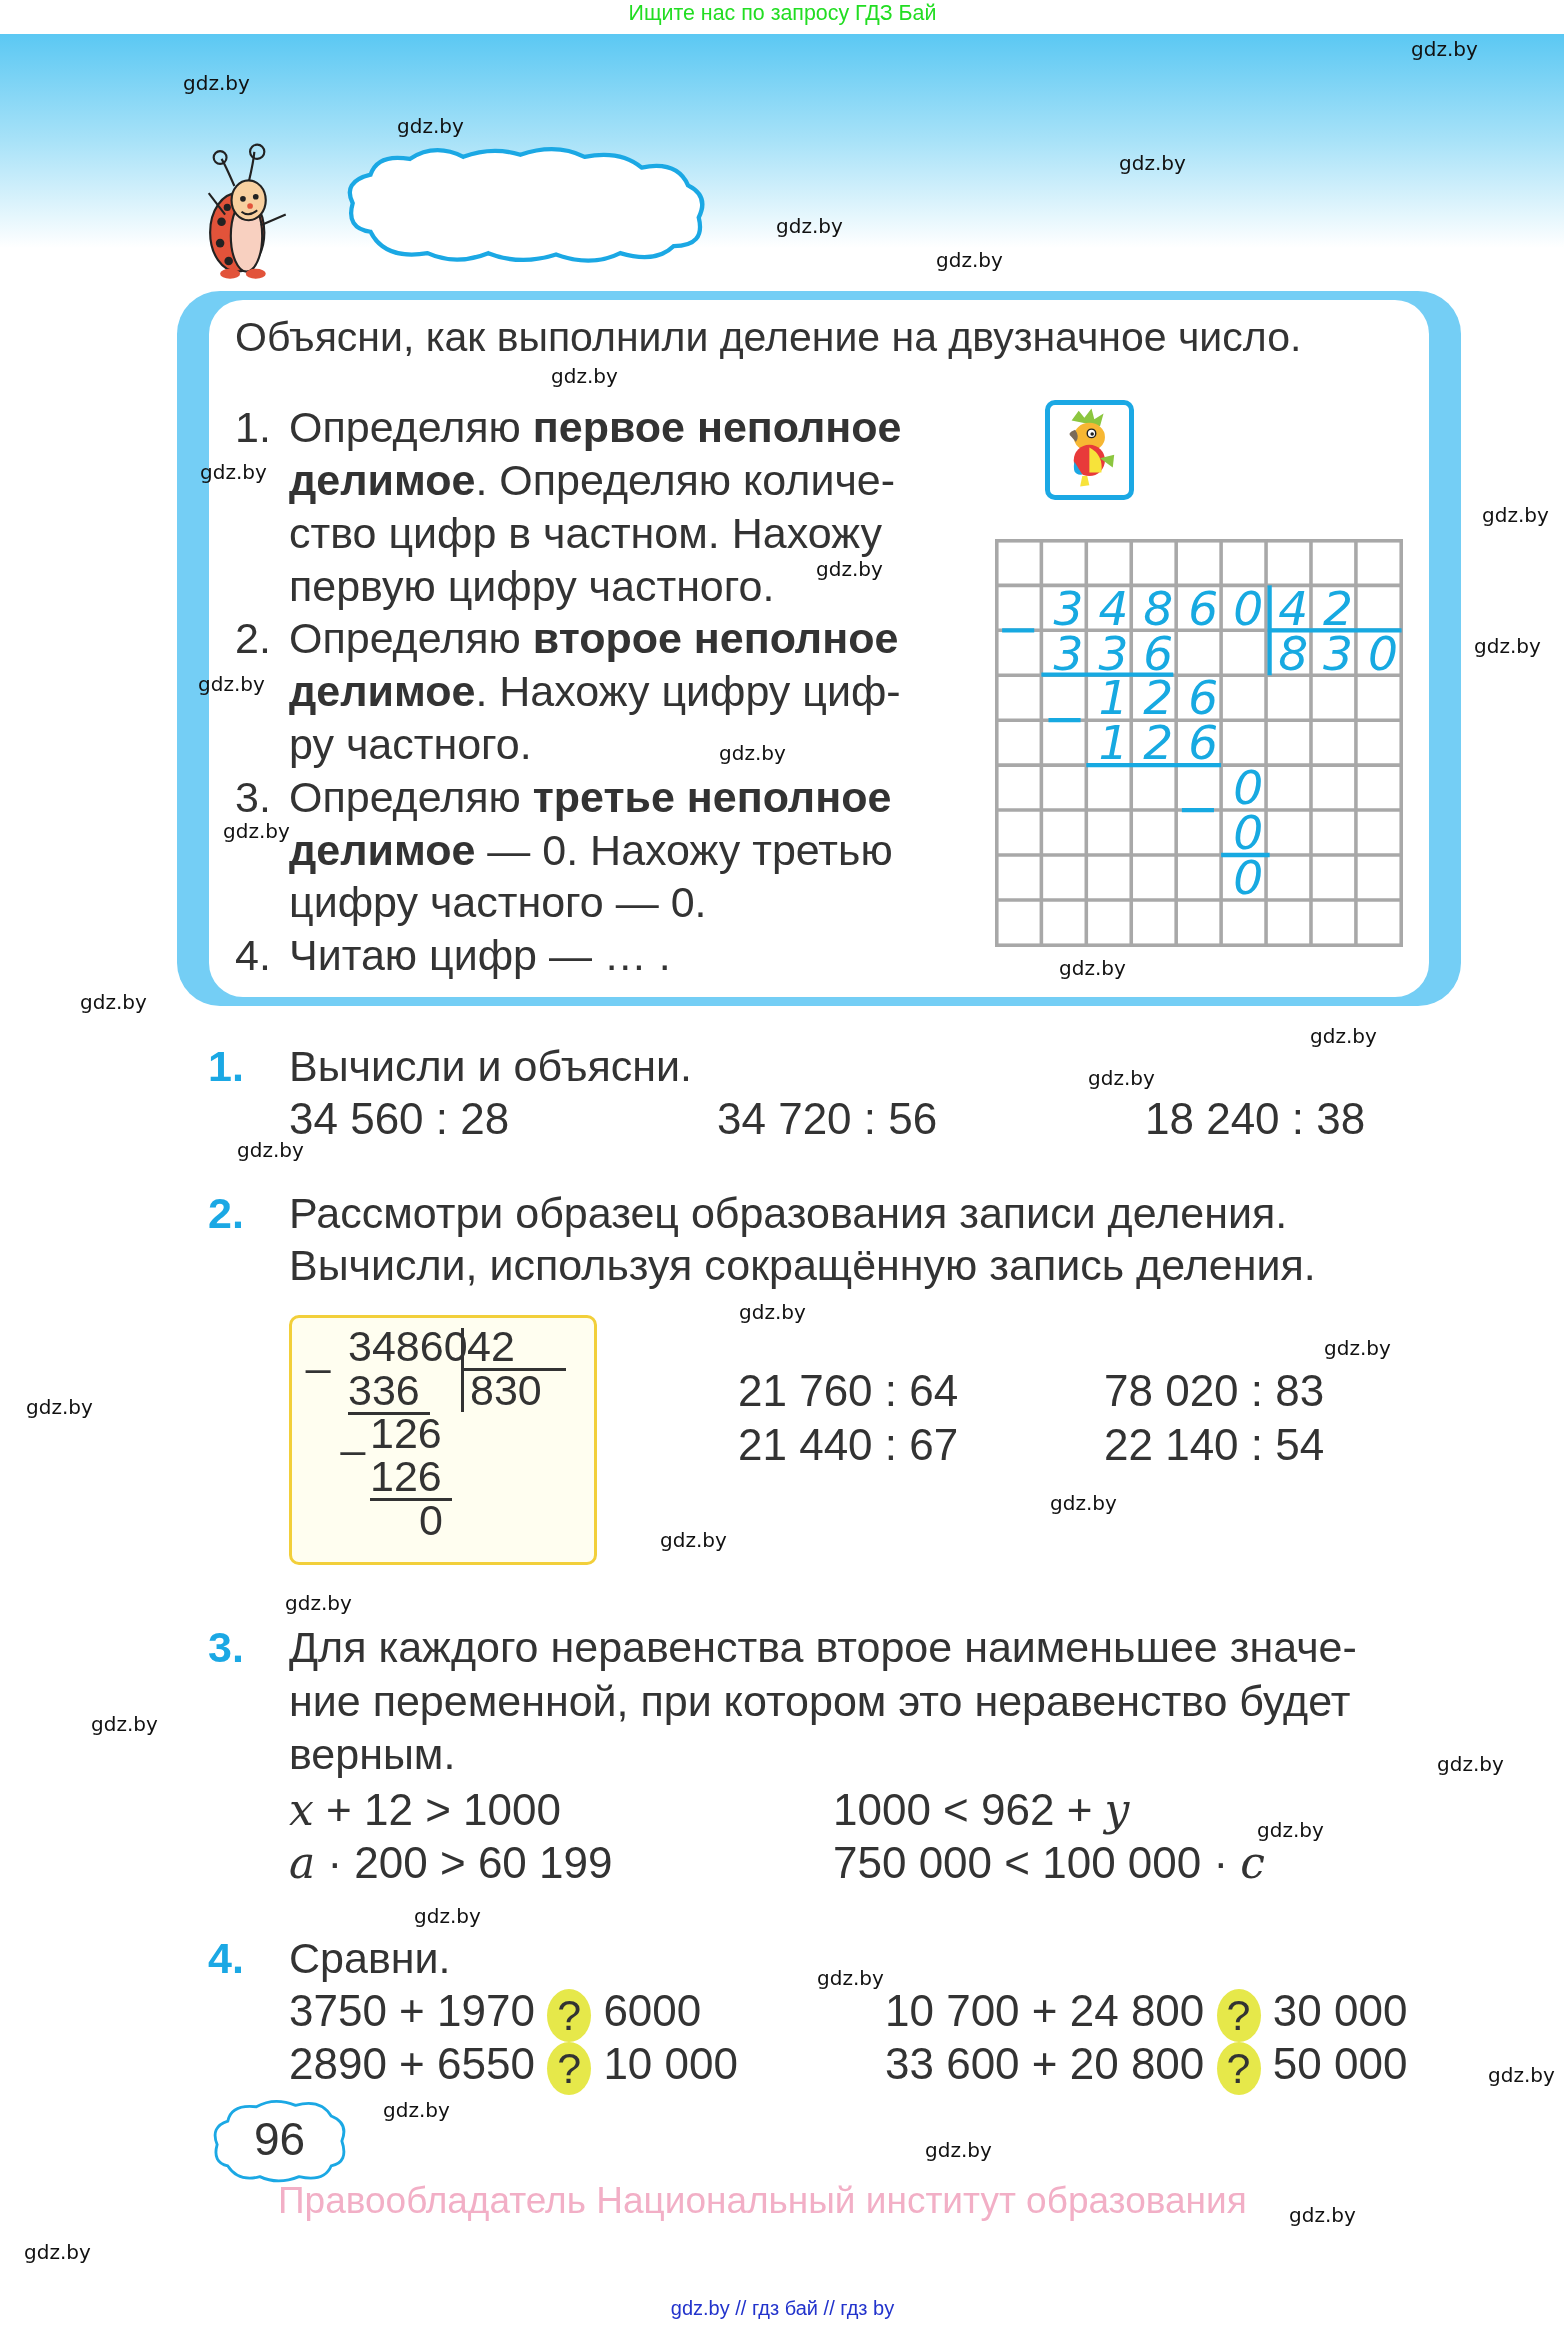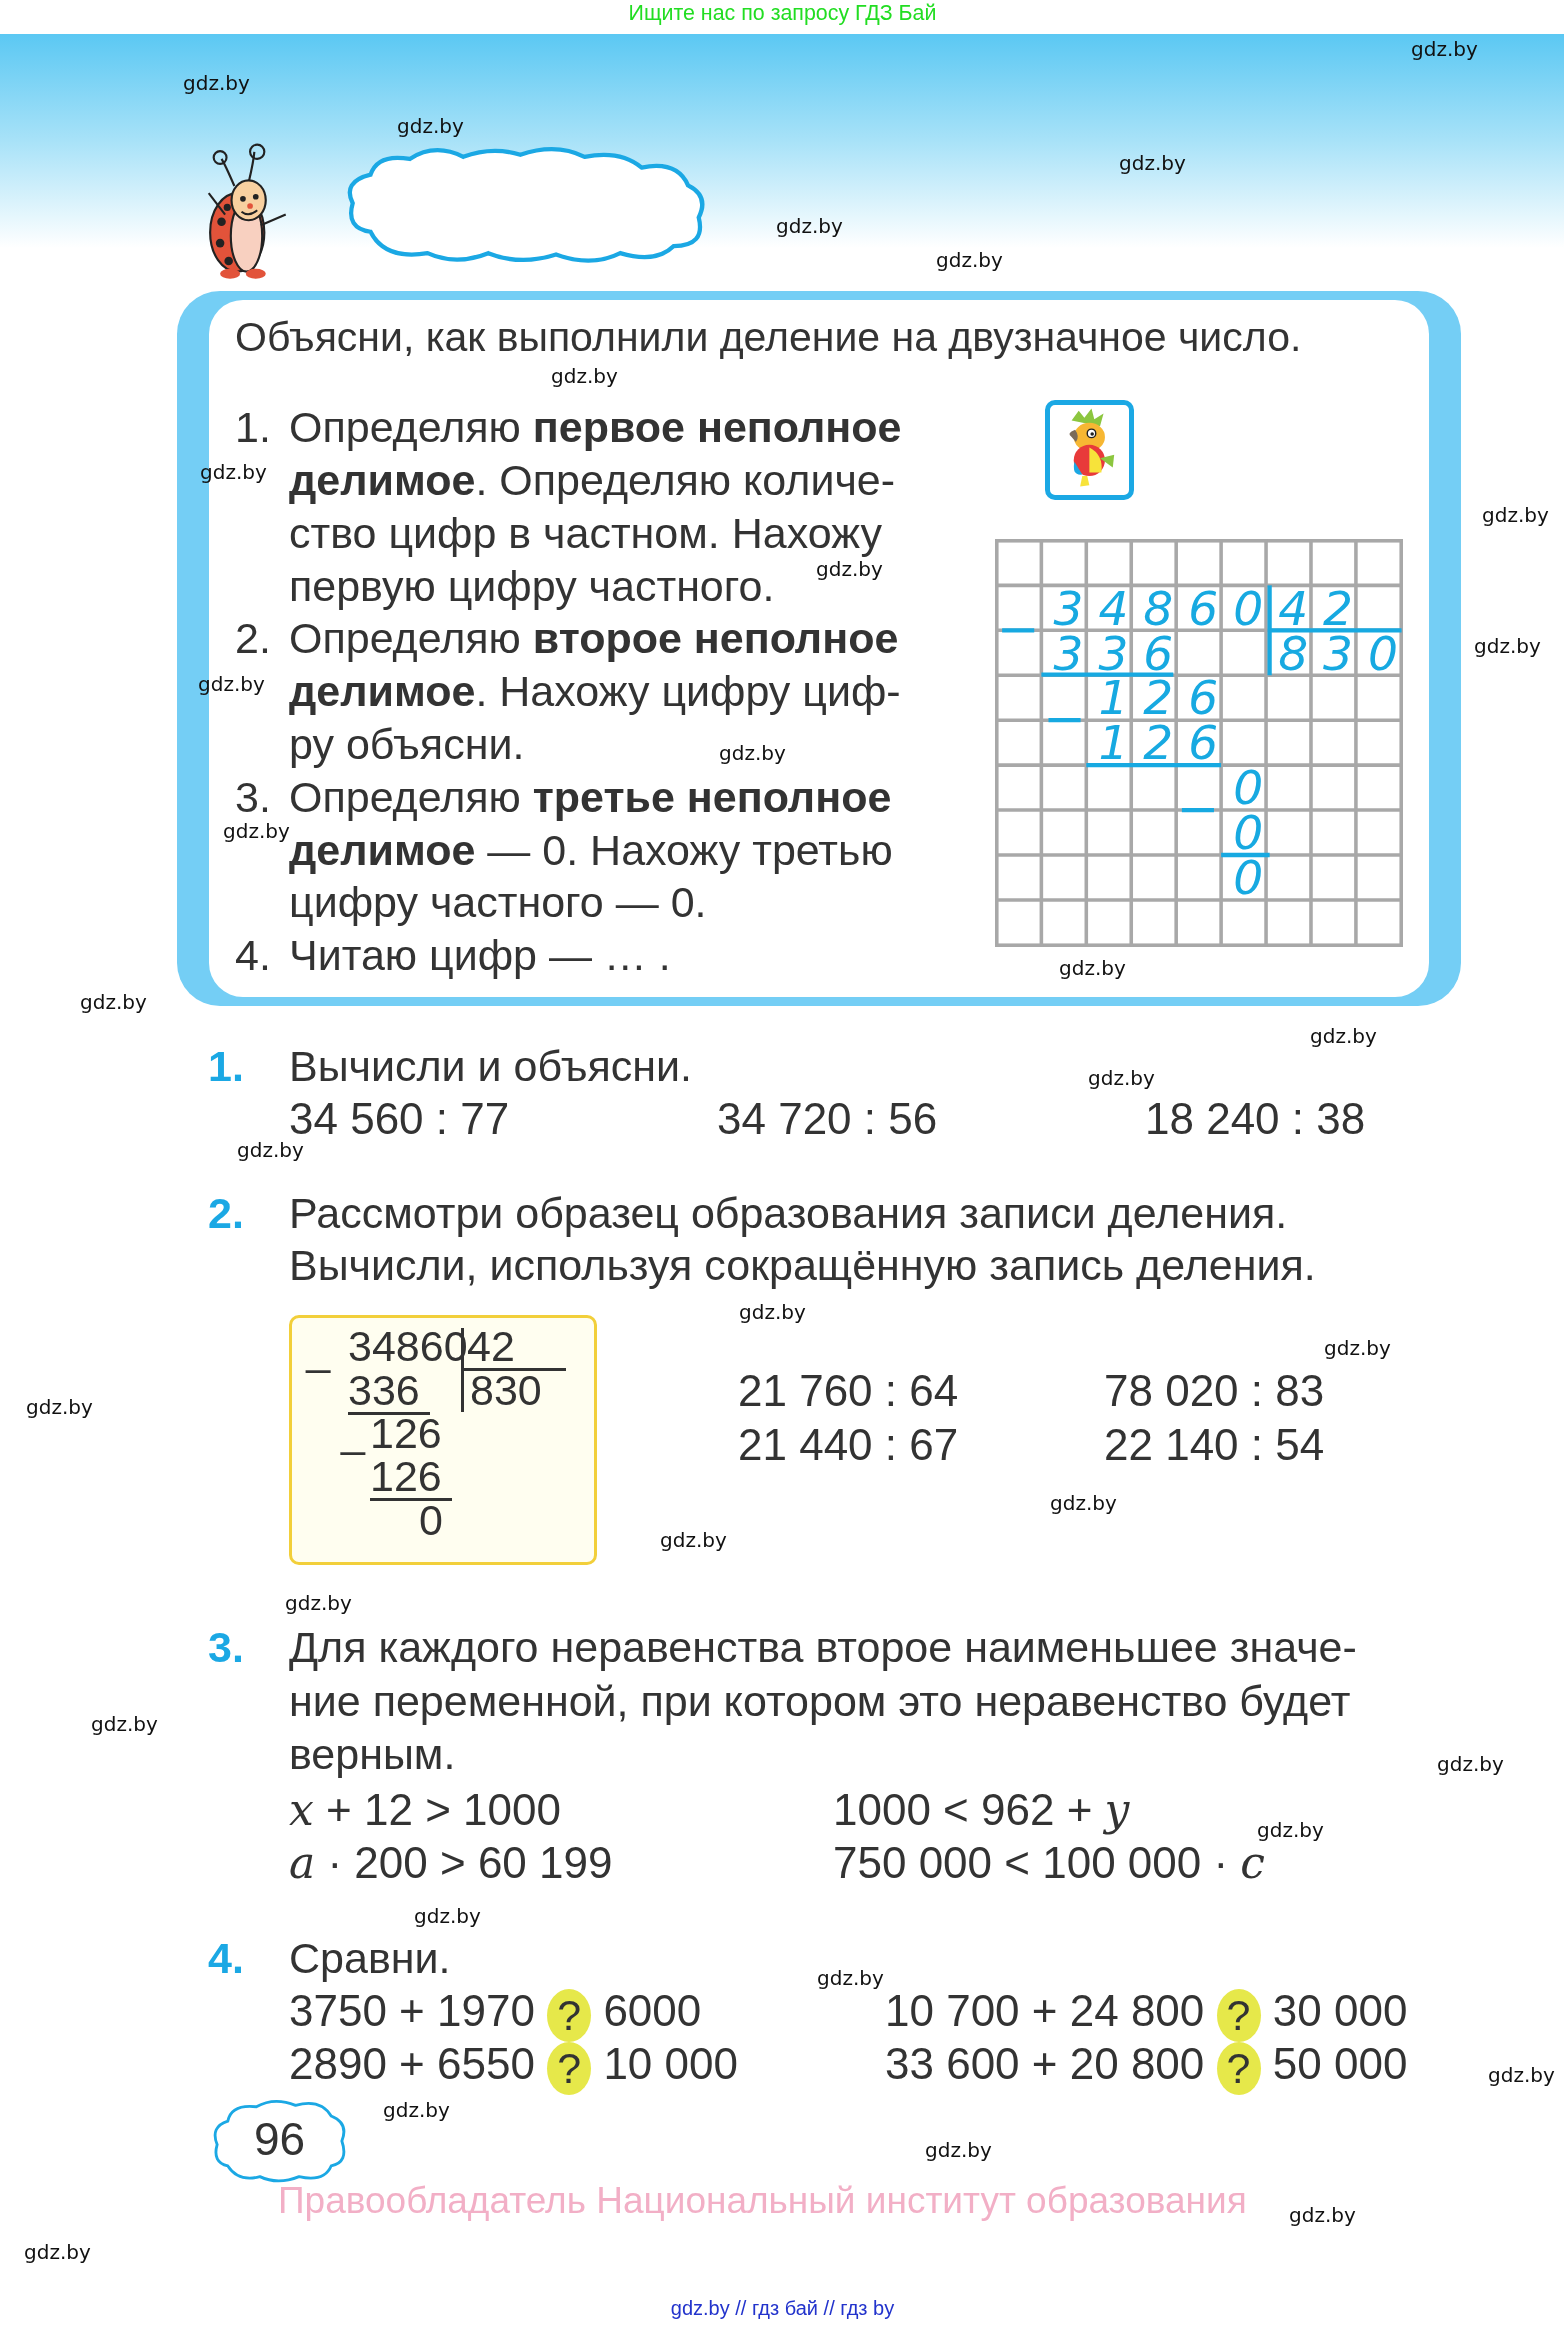"ру объясни." div.step-line { text: объясни -> частного }
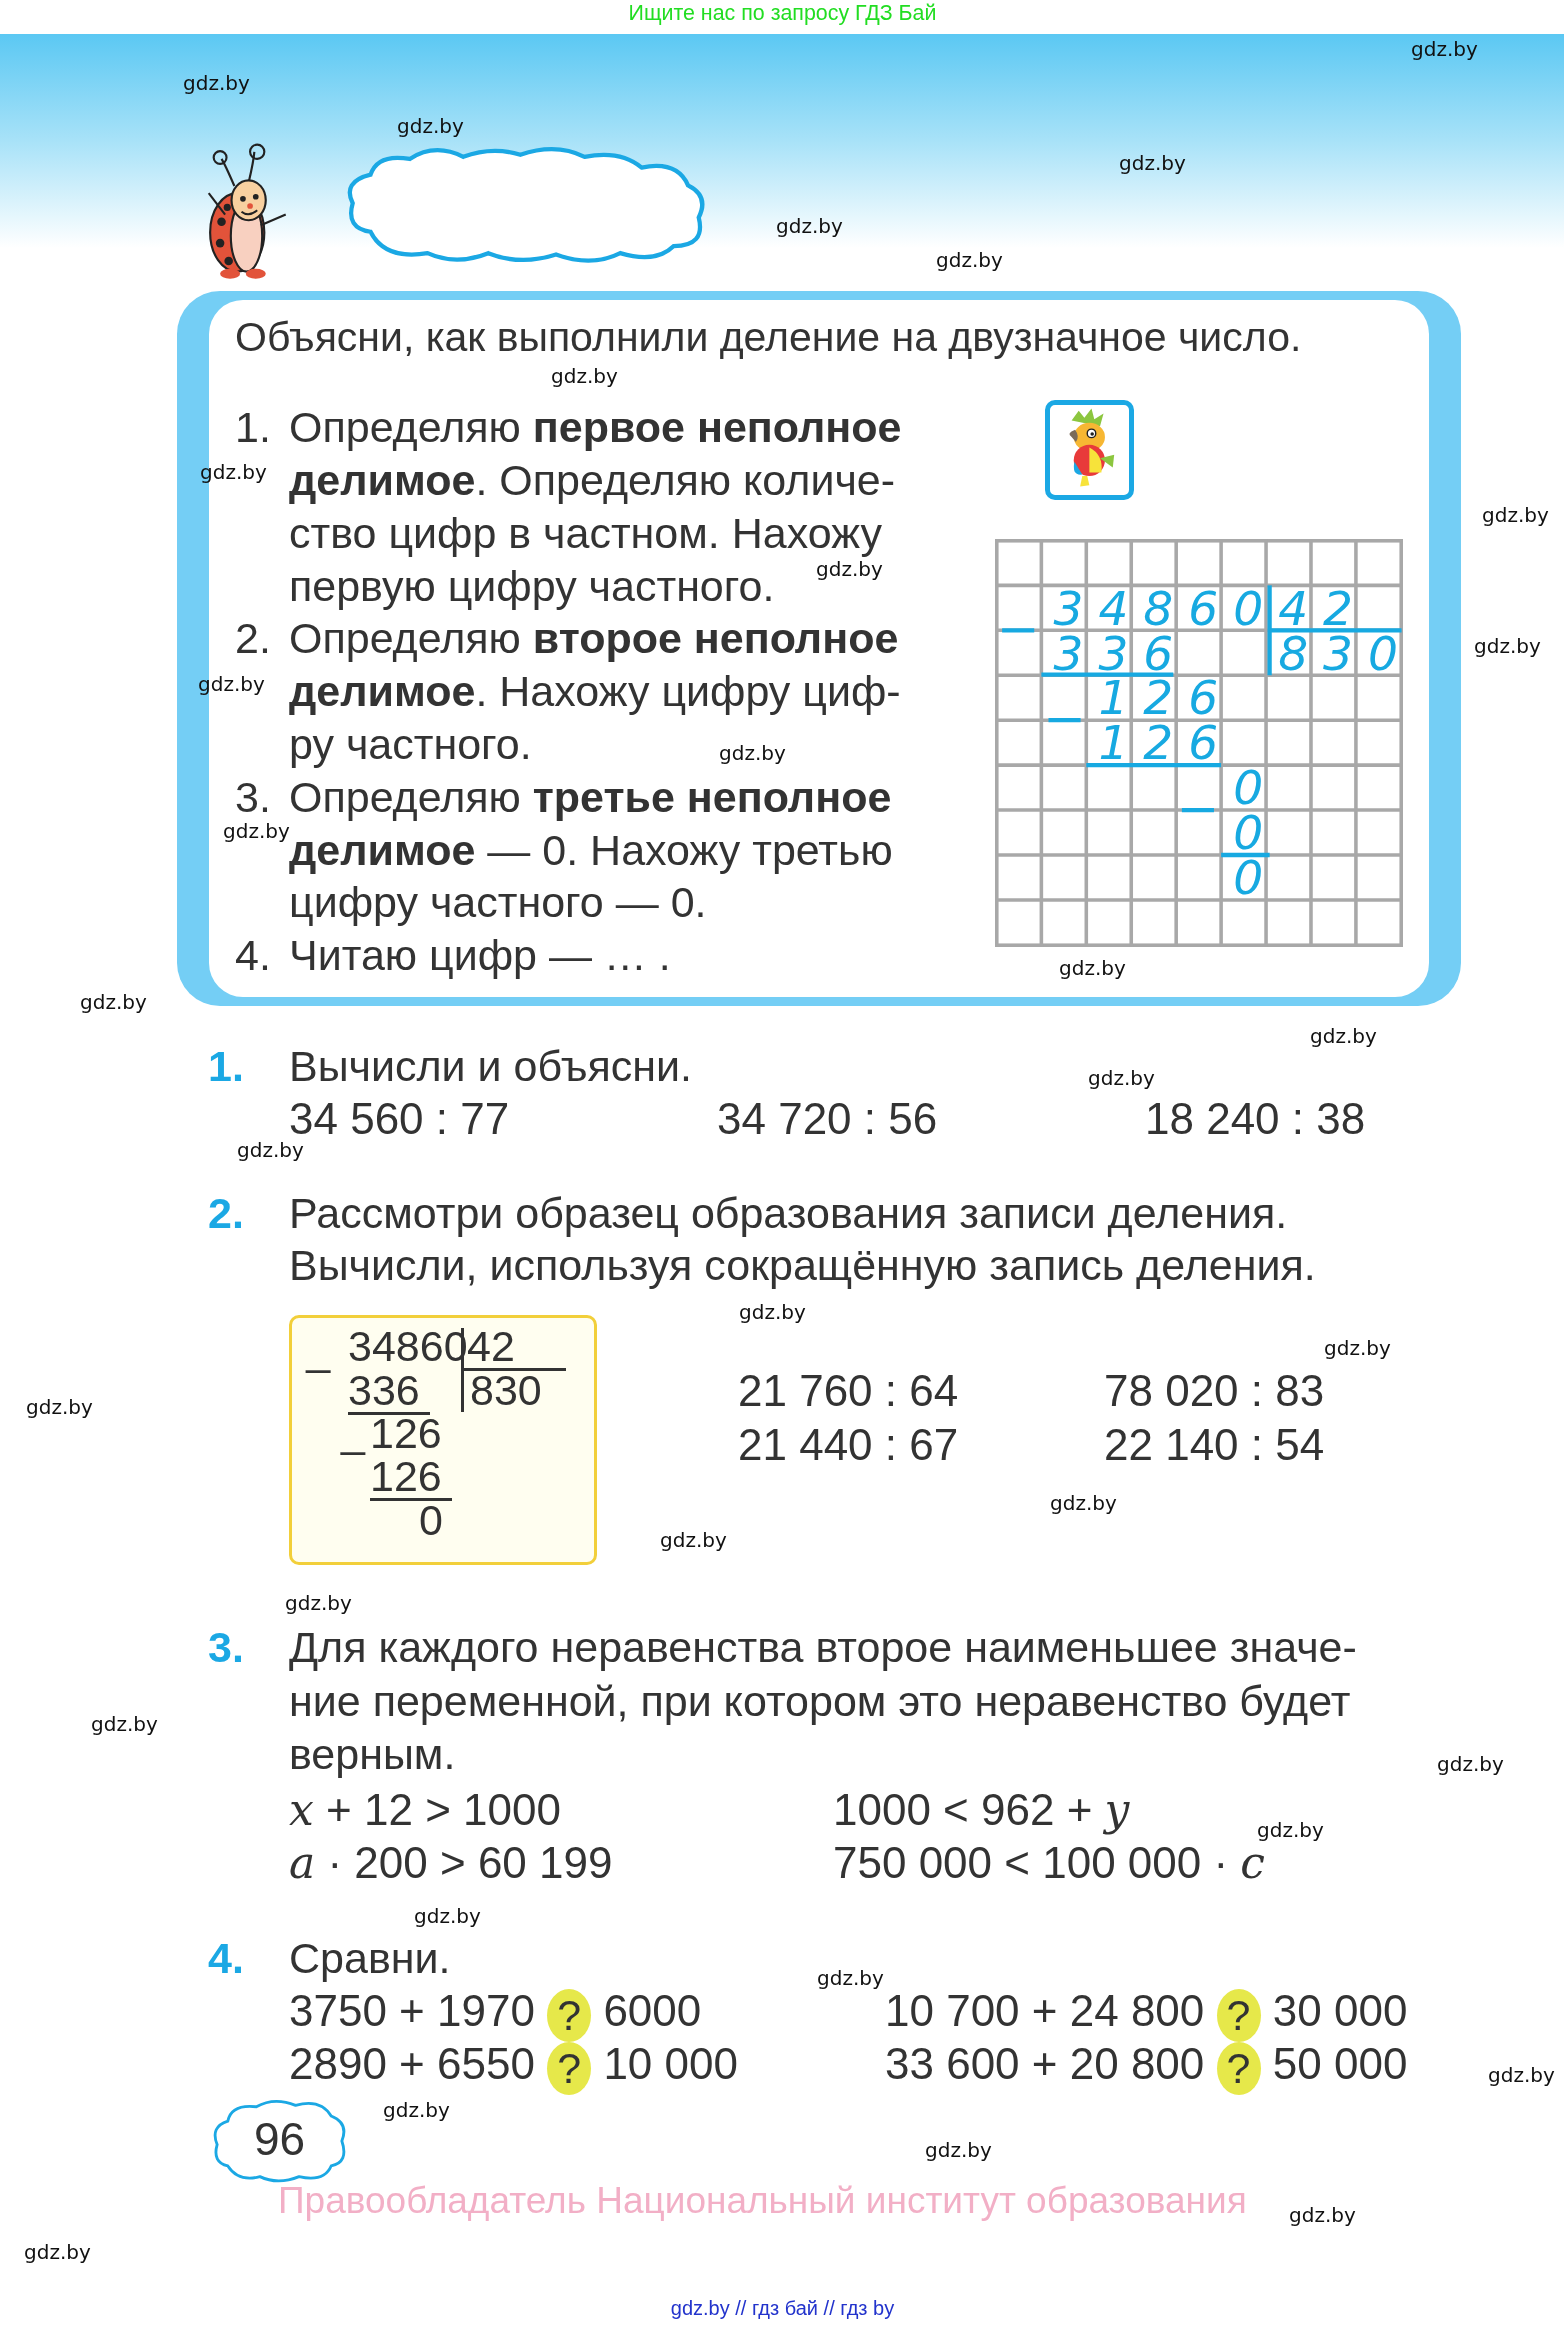"34 560 : 77" div.expr { text: 77 -> 28 }
